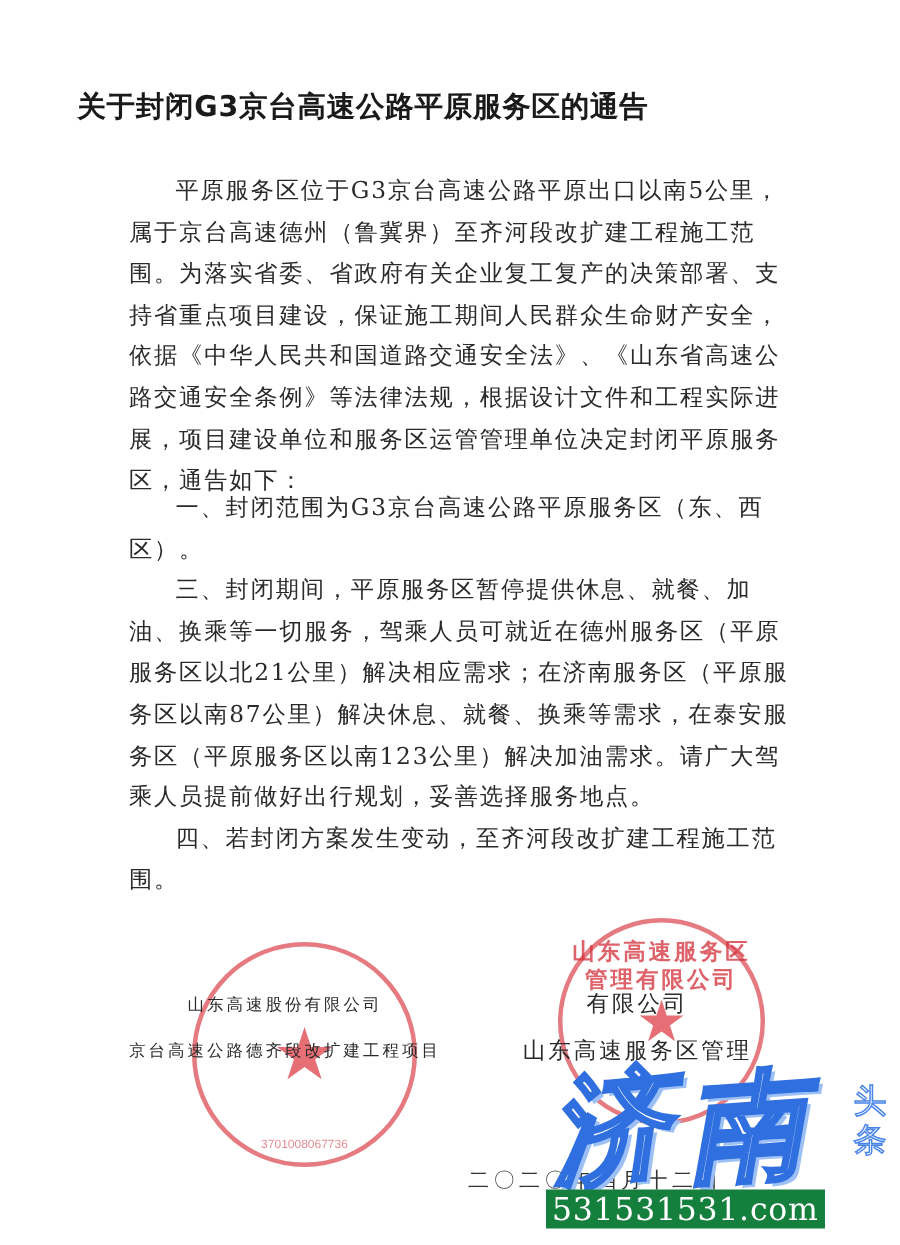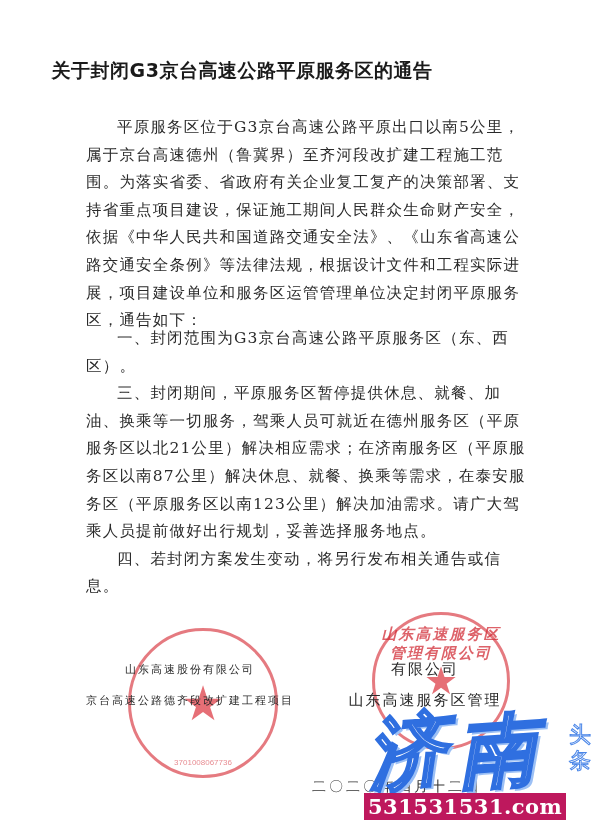"四、若封闭方案发生变动，将另行发布相关通告或信息。" p.p { text: 将另行发布相关通告或信息 -> 至齐河段改扩建工程施工范围 }
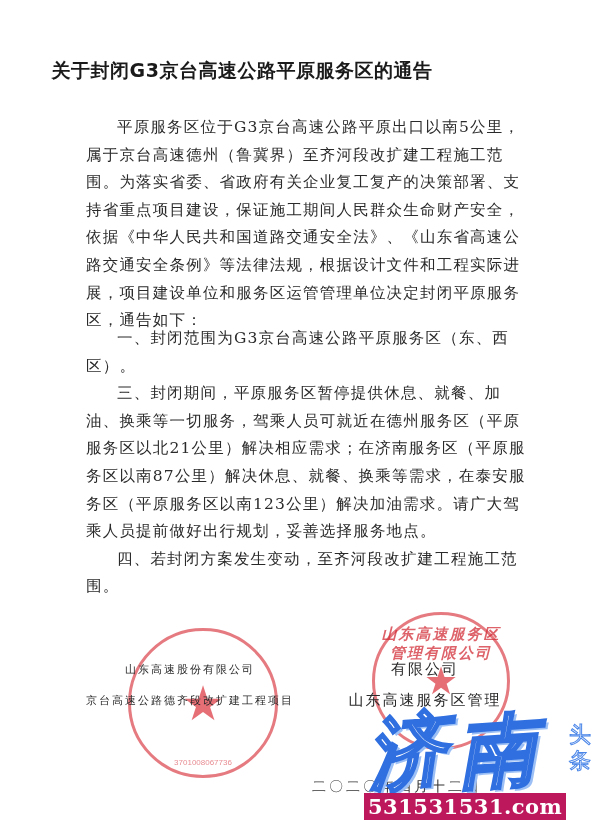"山东高速服务区管理有限公司" .stamp .ring-text { font-style: italic -> none }
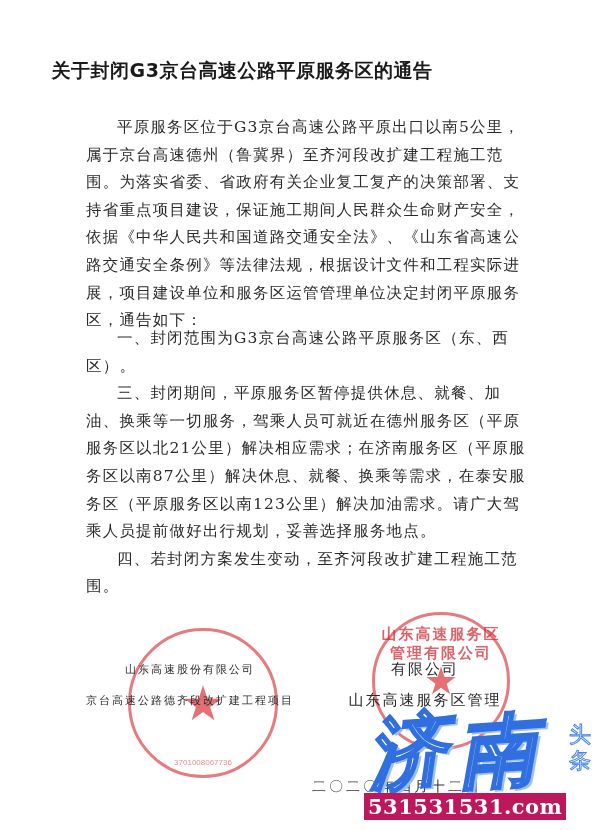"531531531.com" .wm-url { background: #be185d -> #15803d; font-weight: bold -> normal }
